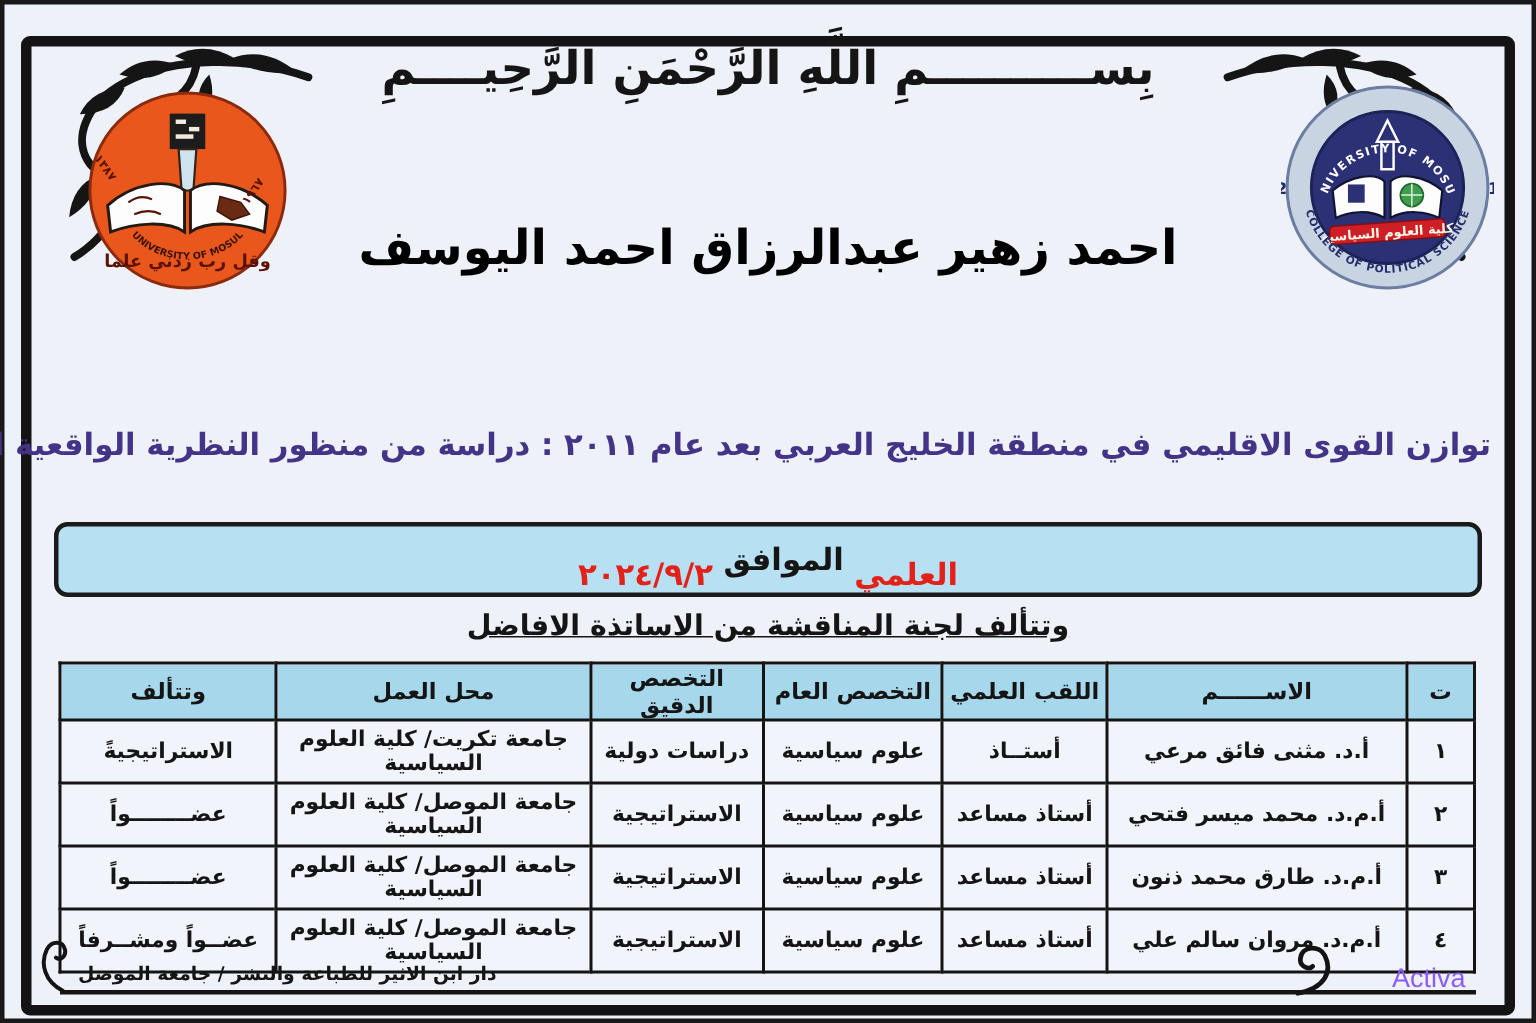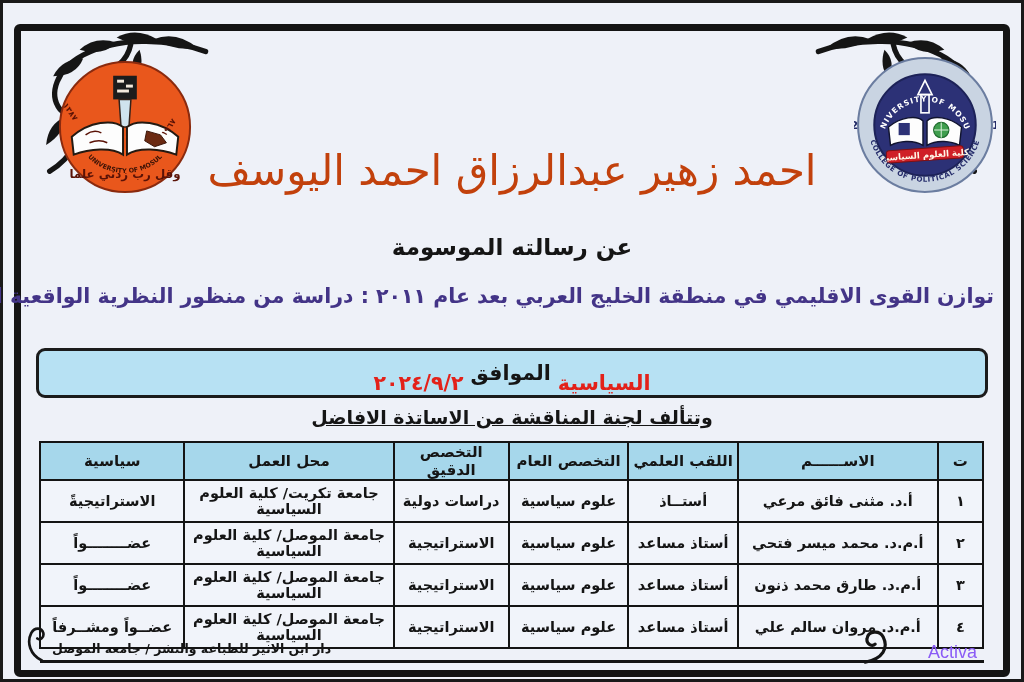"بِســــــــــمِ اللَّهِ الرَّحْمَنِ" div.center-text { html: none -> <div>بِســــــــــمِ اللَّهِ الرَّحْمَنِ الرَّحِيــــمِ</div> }
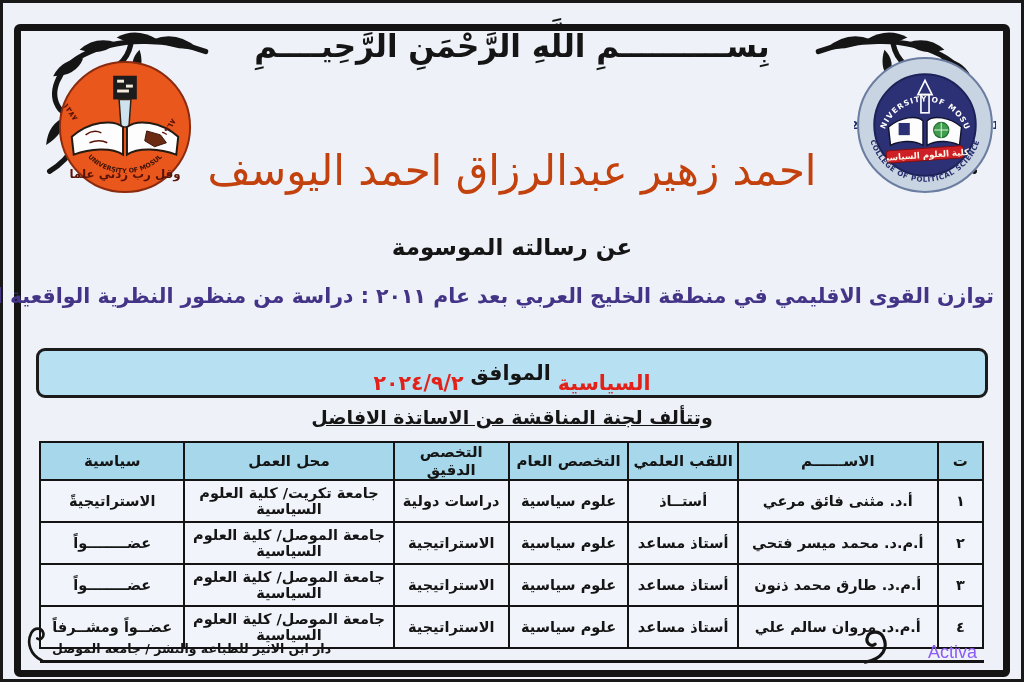"احمد زهير عبدالرزاق احمد اليوسف" .student-name { color: #c2410c -> #000000; font-size: 42px -> 32px; font-weight: normal -> bold }
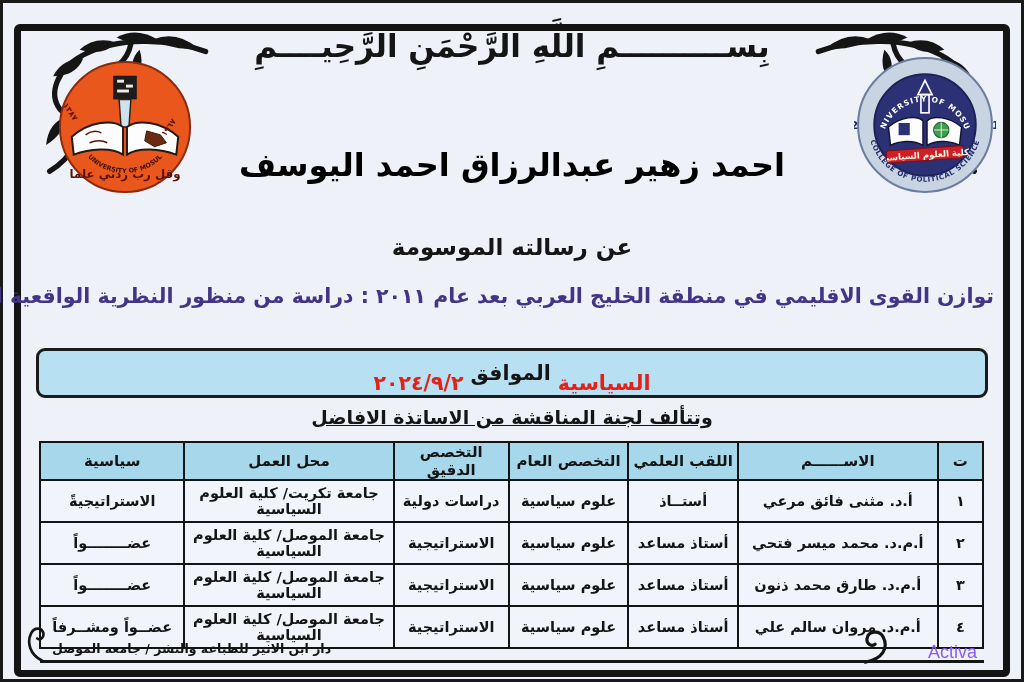"عن رسالته الموسومة" div.center-text { html: <div>عن رسالته الموسومة</div> -> none }
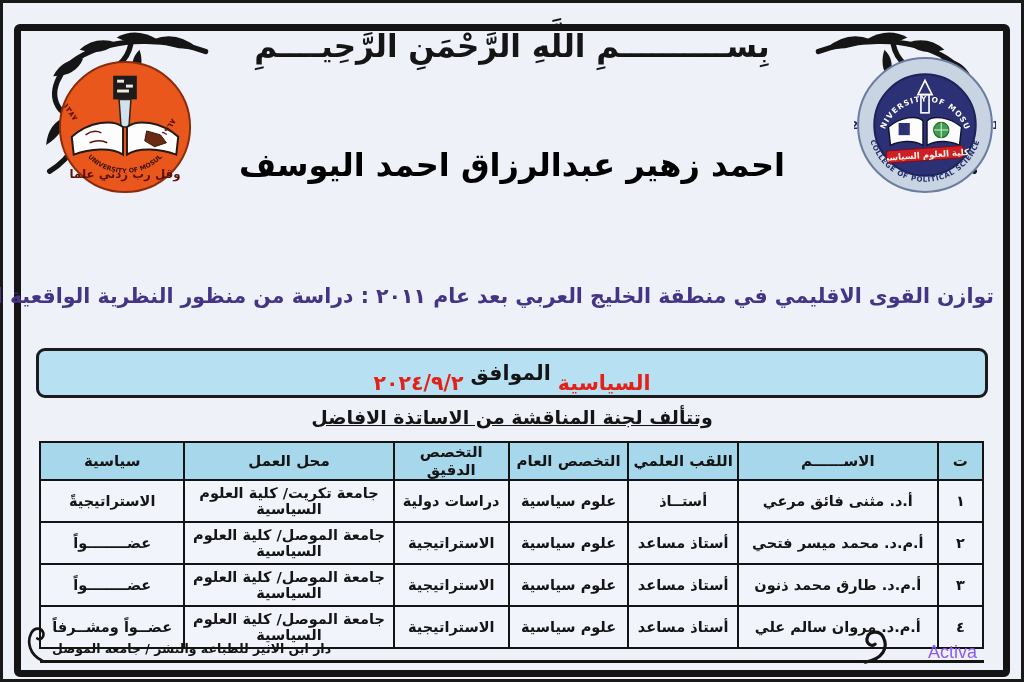"السياسية" span.rd { text: السياسية -> العلمي }
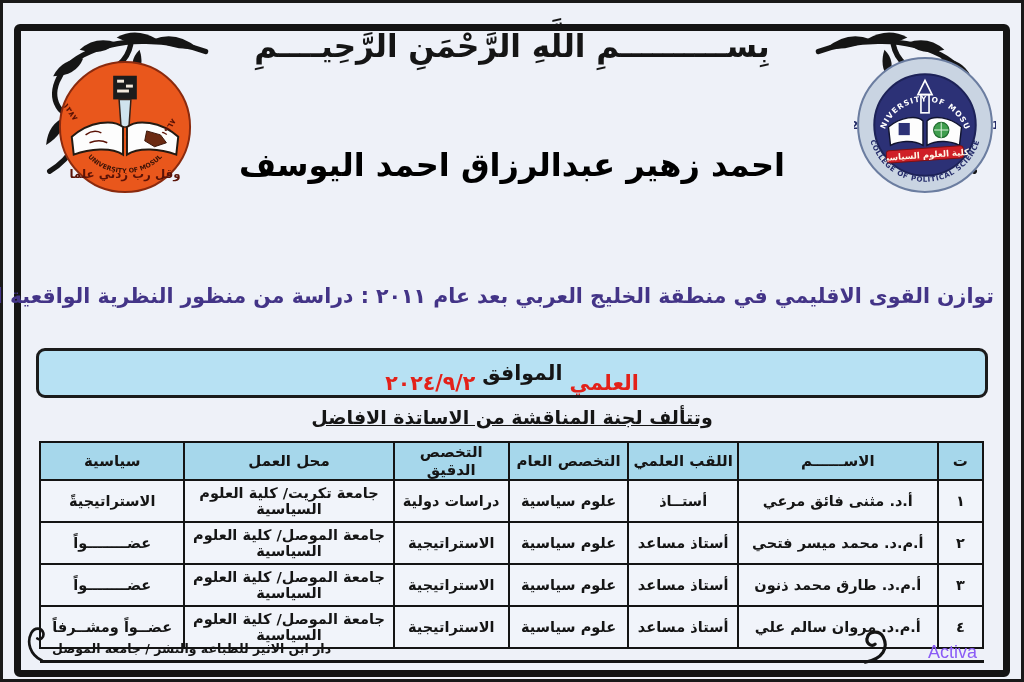"سياسية" th { text: سياسية -> وتتألف }
